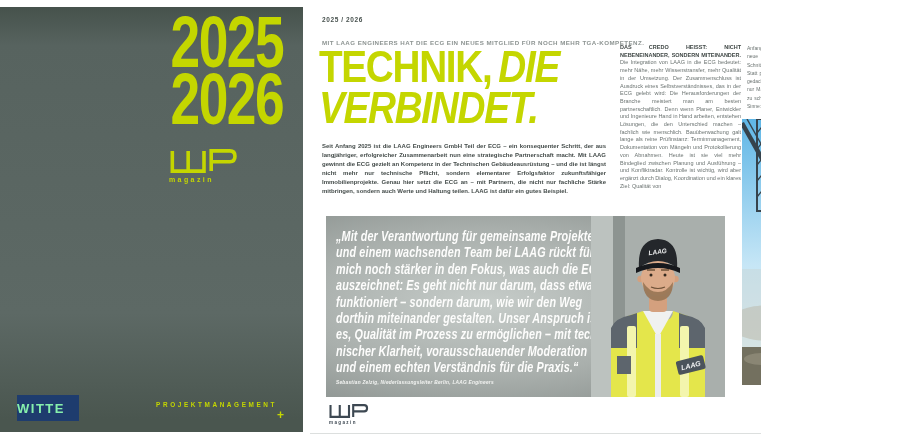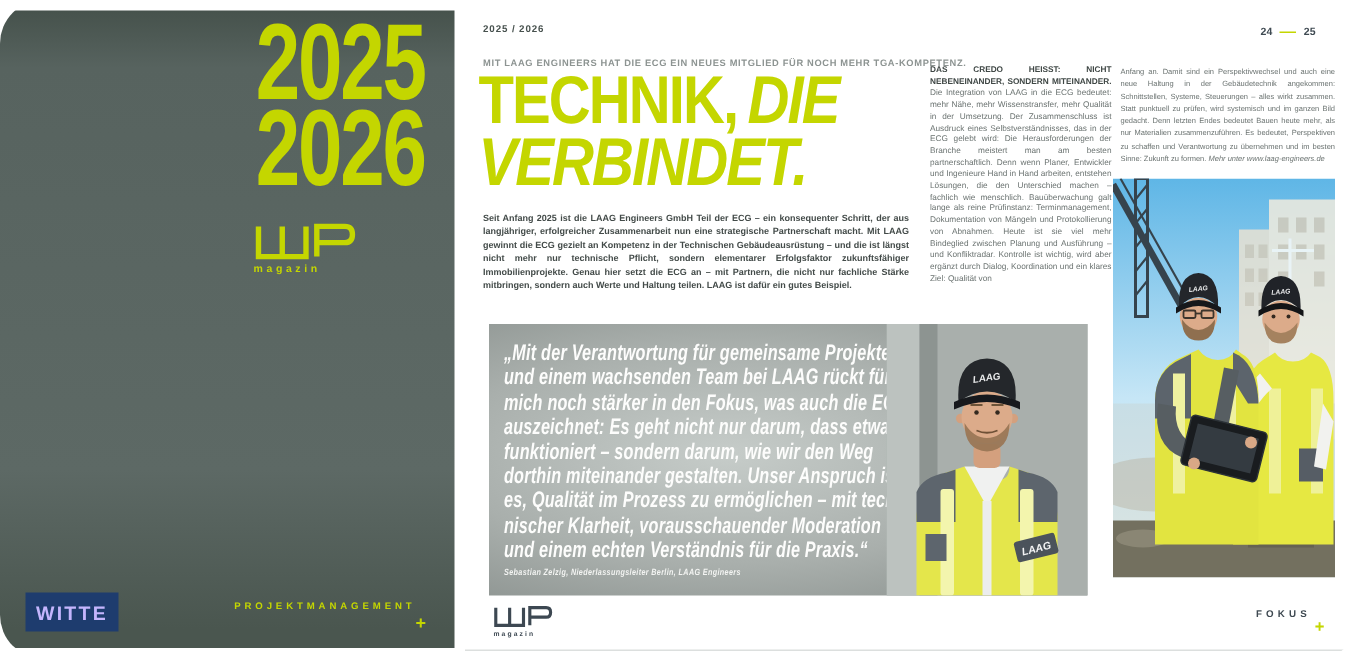"2025" .stage { border-radius: 29px -> none; width: 907px -> 761px }
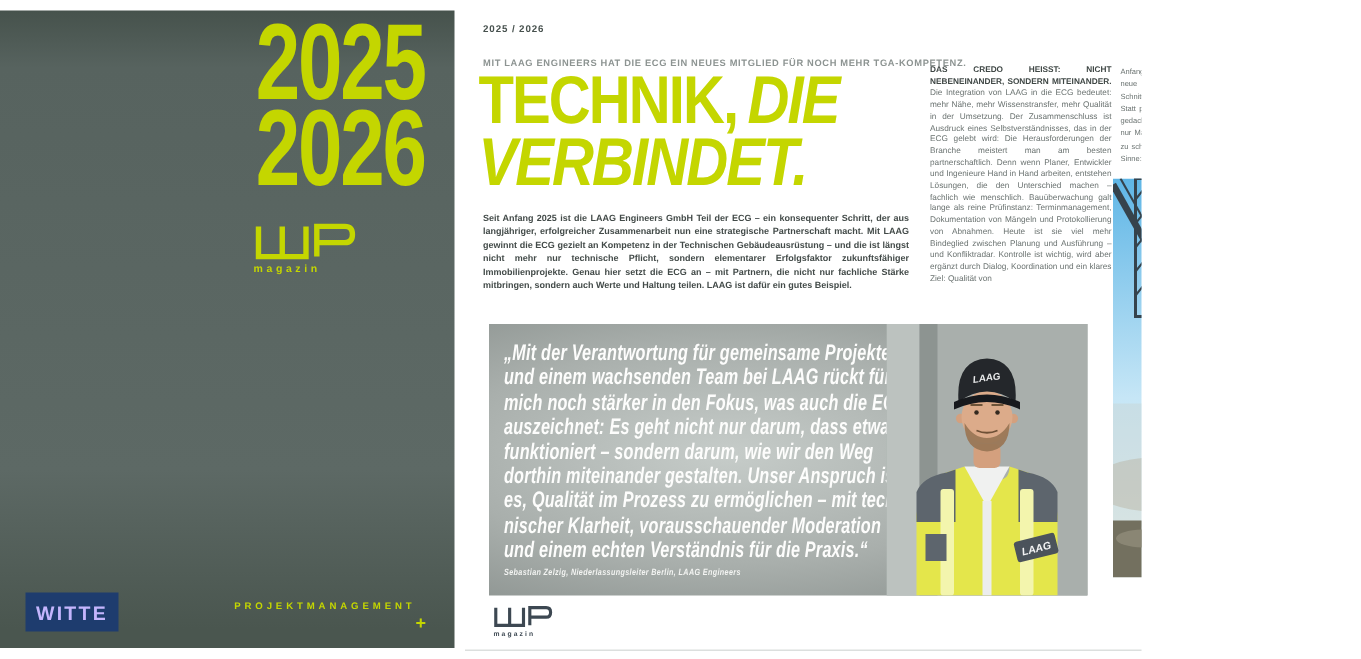"WITTE" .witte { color: #c4b5fd -> #86efac; justify-content: center -> none }
